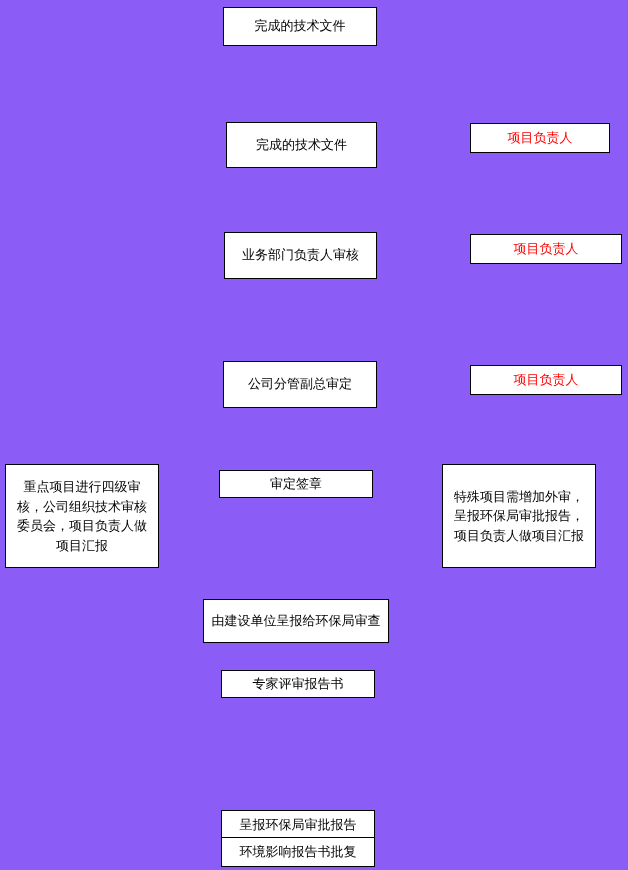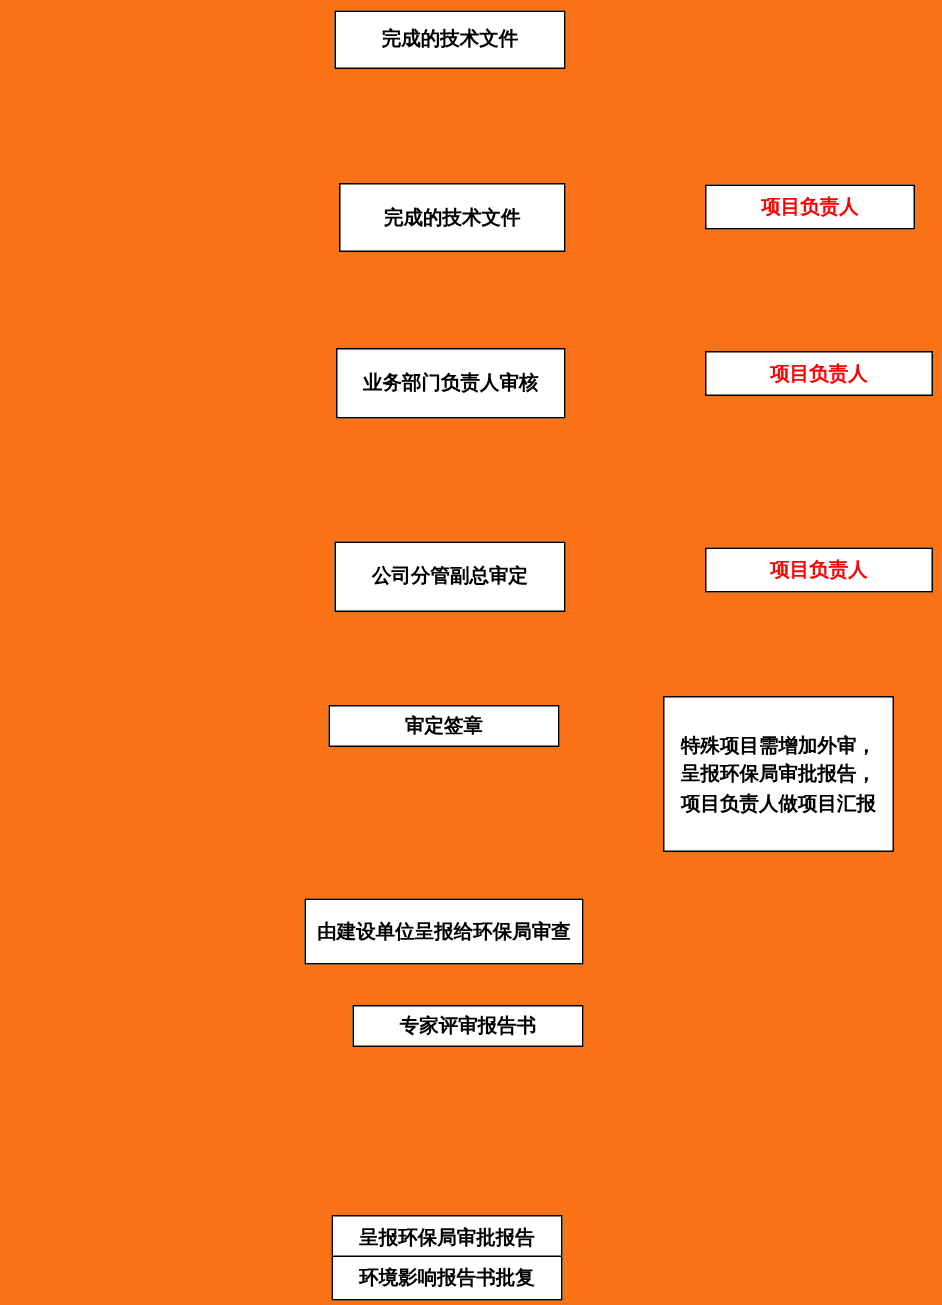"完成的技术文件" #canvas { background: #f97316 -> #8b5cf6; font-weight: bold -> none }
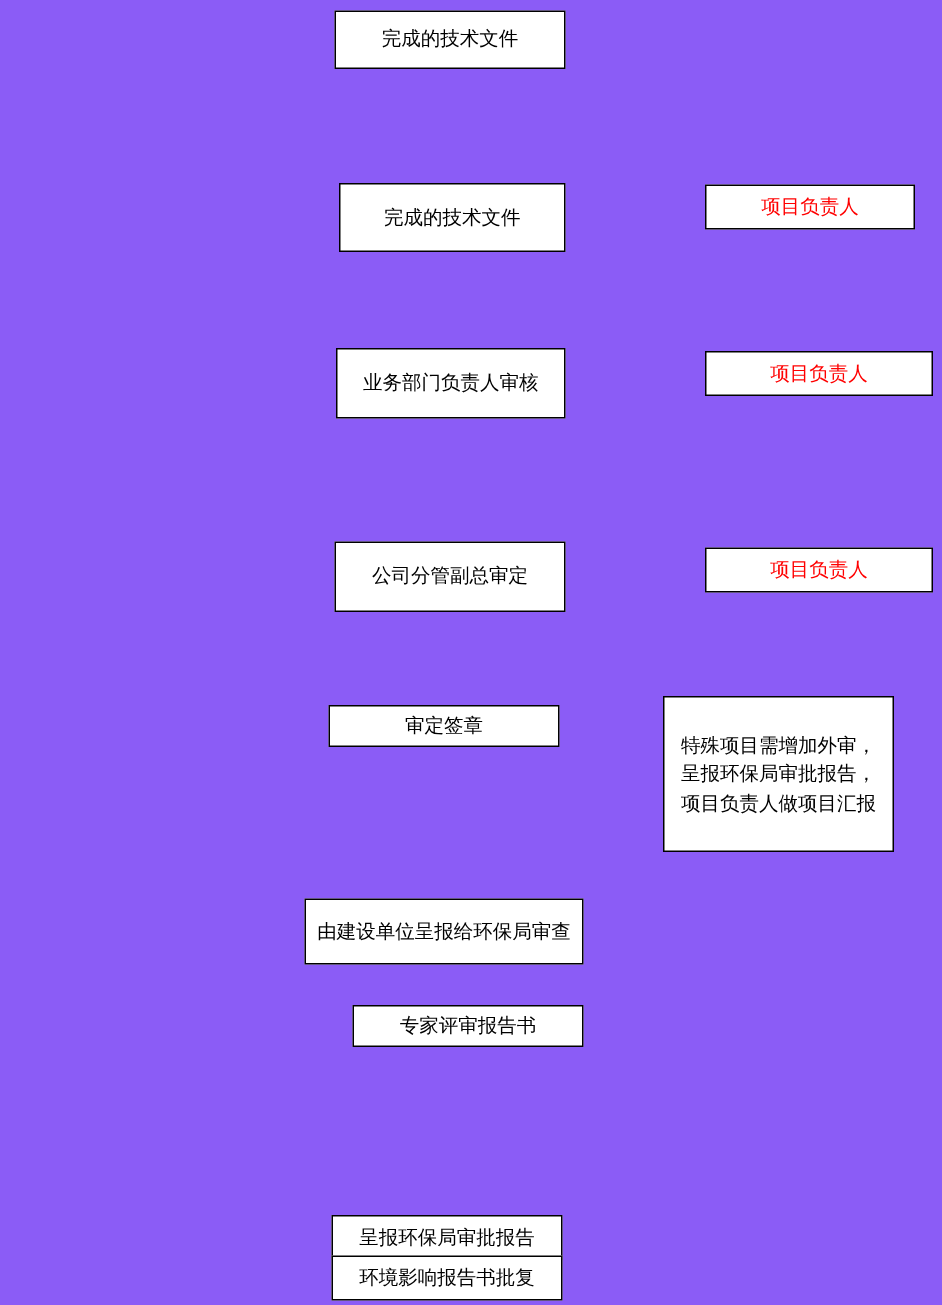"重点项目进行四级审核，公司组织技术审核委员会，项目负责人做项目汇报" div.node { html: none -> <div>重点项目进行四级审核，公司组织技术审核委员会，项目负责人做项目汇报</div> }
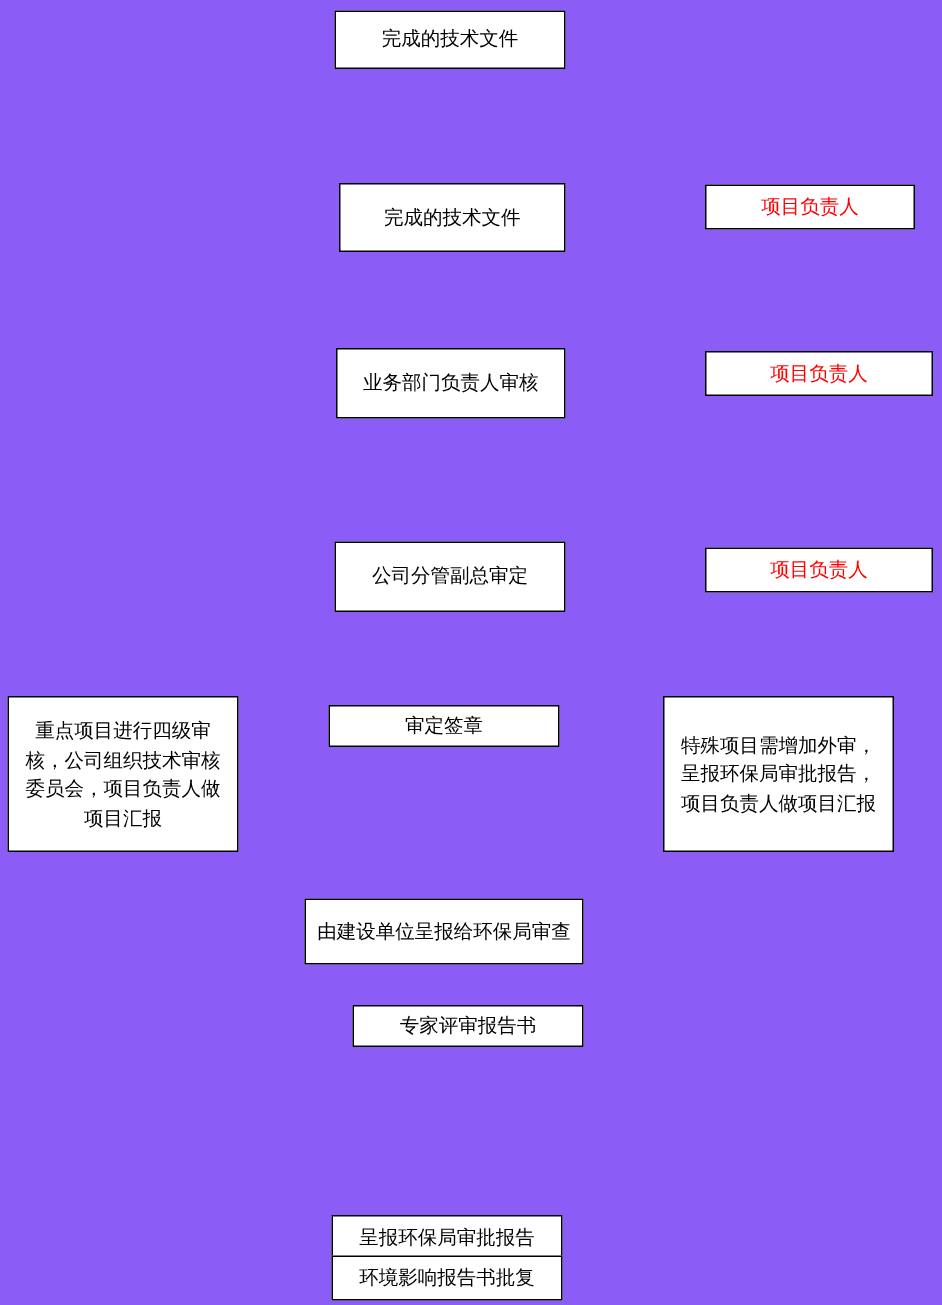"专家评审报告书" div.node { left: 235px -> 221px }
